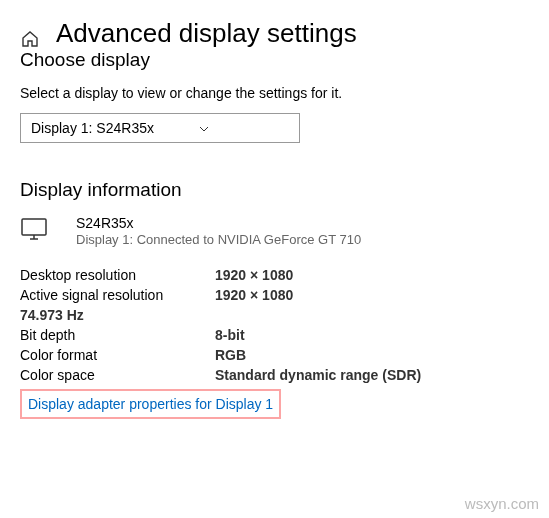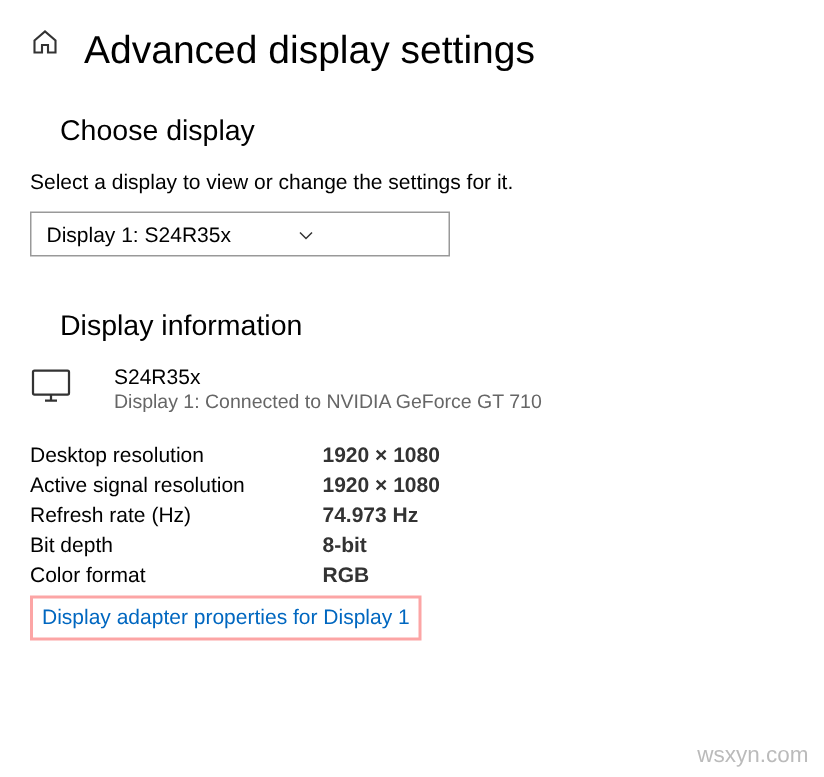"Advanced display settings" .header { align-items: flex-start -> flex-end; margin-bottom: 28px -> none }
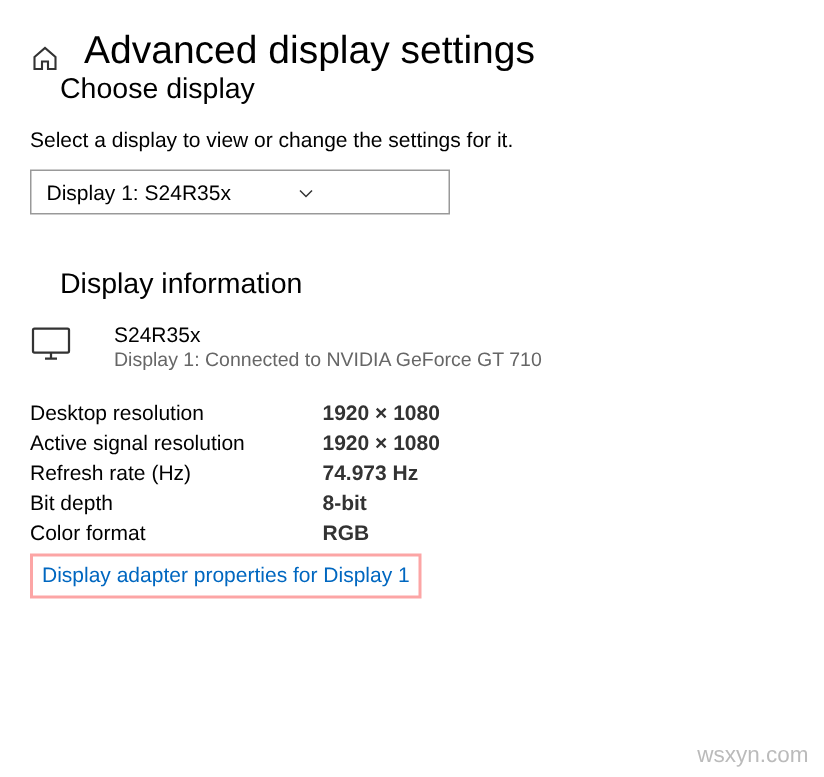"Choose display" .section-heading { margin-left: 20px -> none }
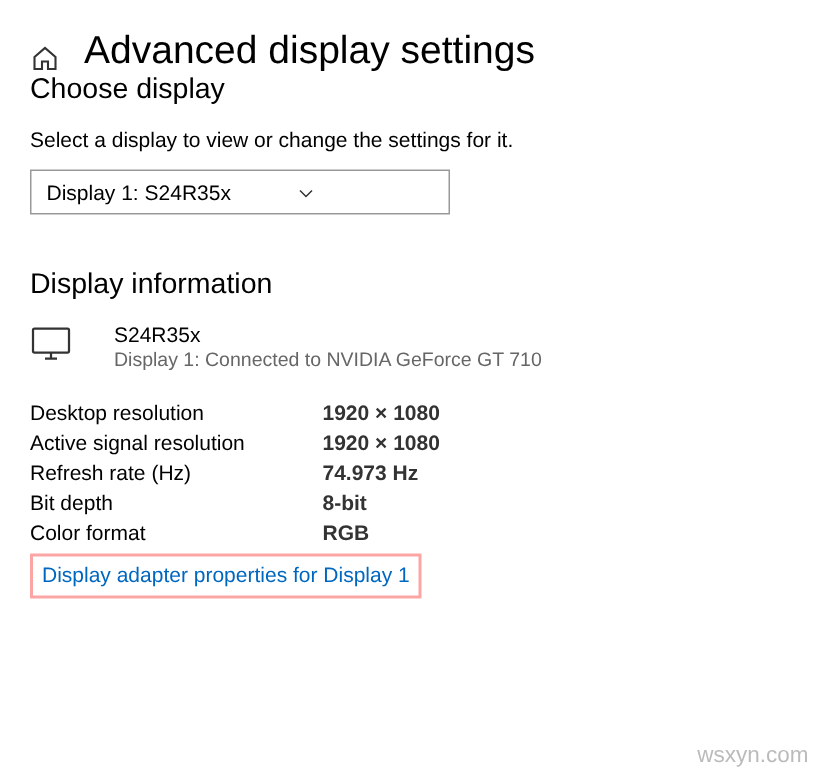"Refresh rate (Hz)" span.info-label { html: <span>Refresh rate (Hz)</span> -> none }
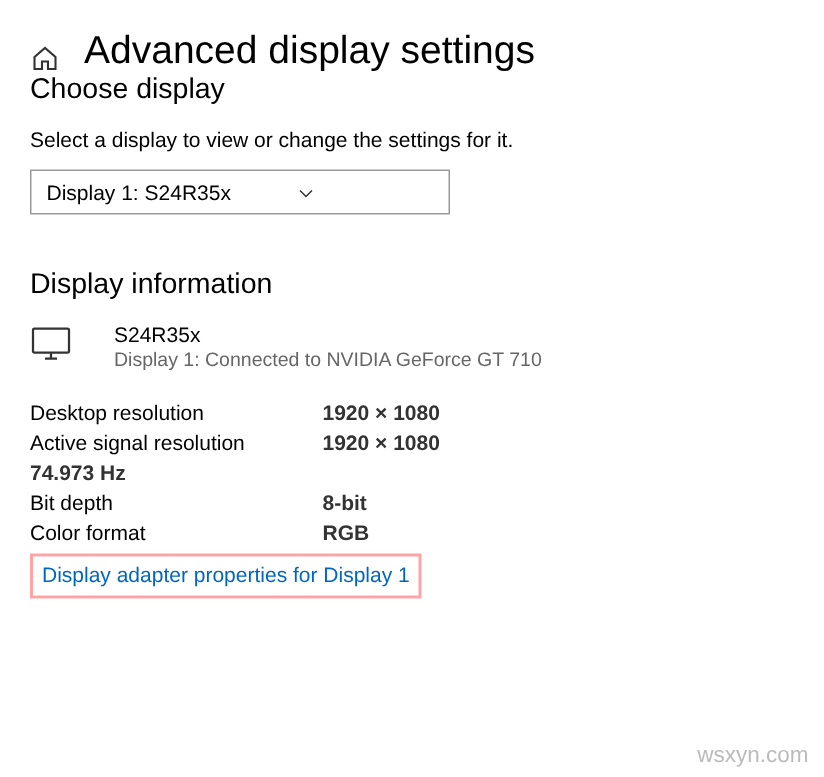"Color space" div.info-row { html: none -> <div> <span>Color space</span> <span>Standard dynamic range (SDR)</span> </div> }
